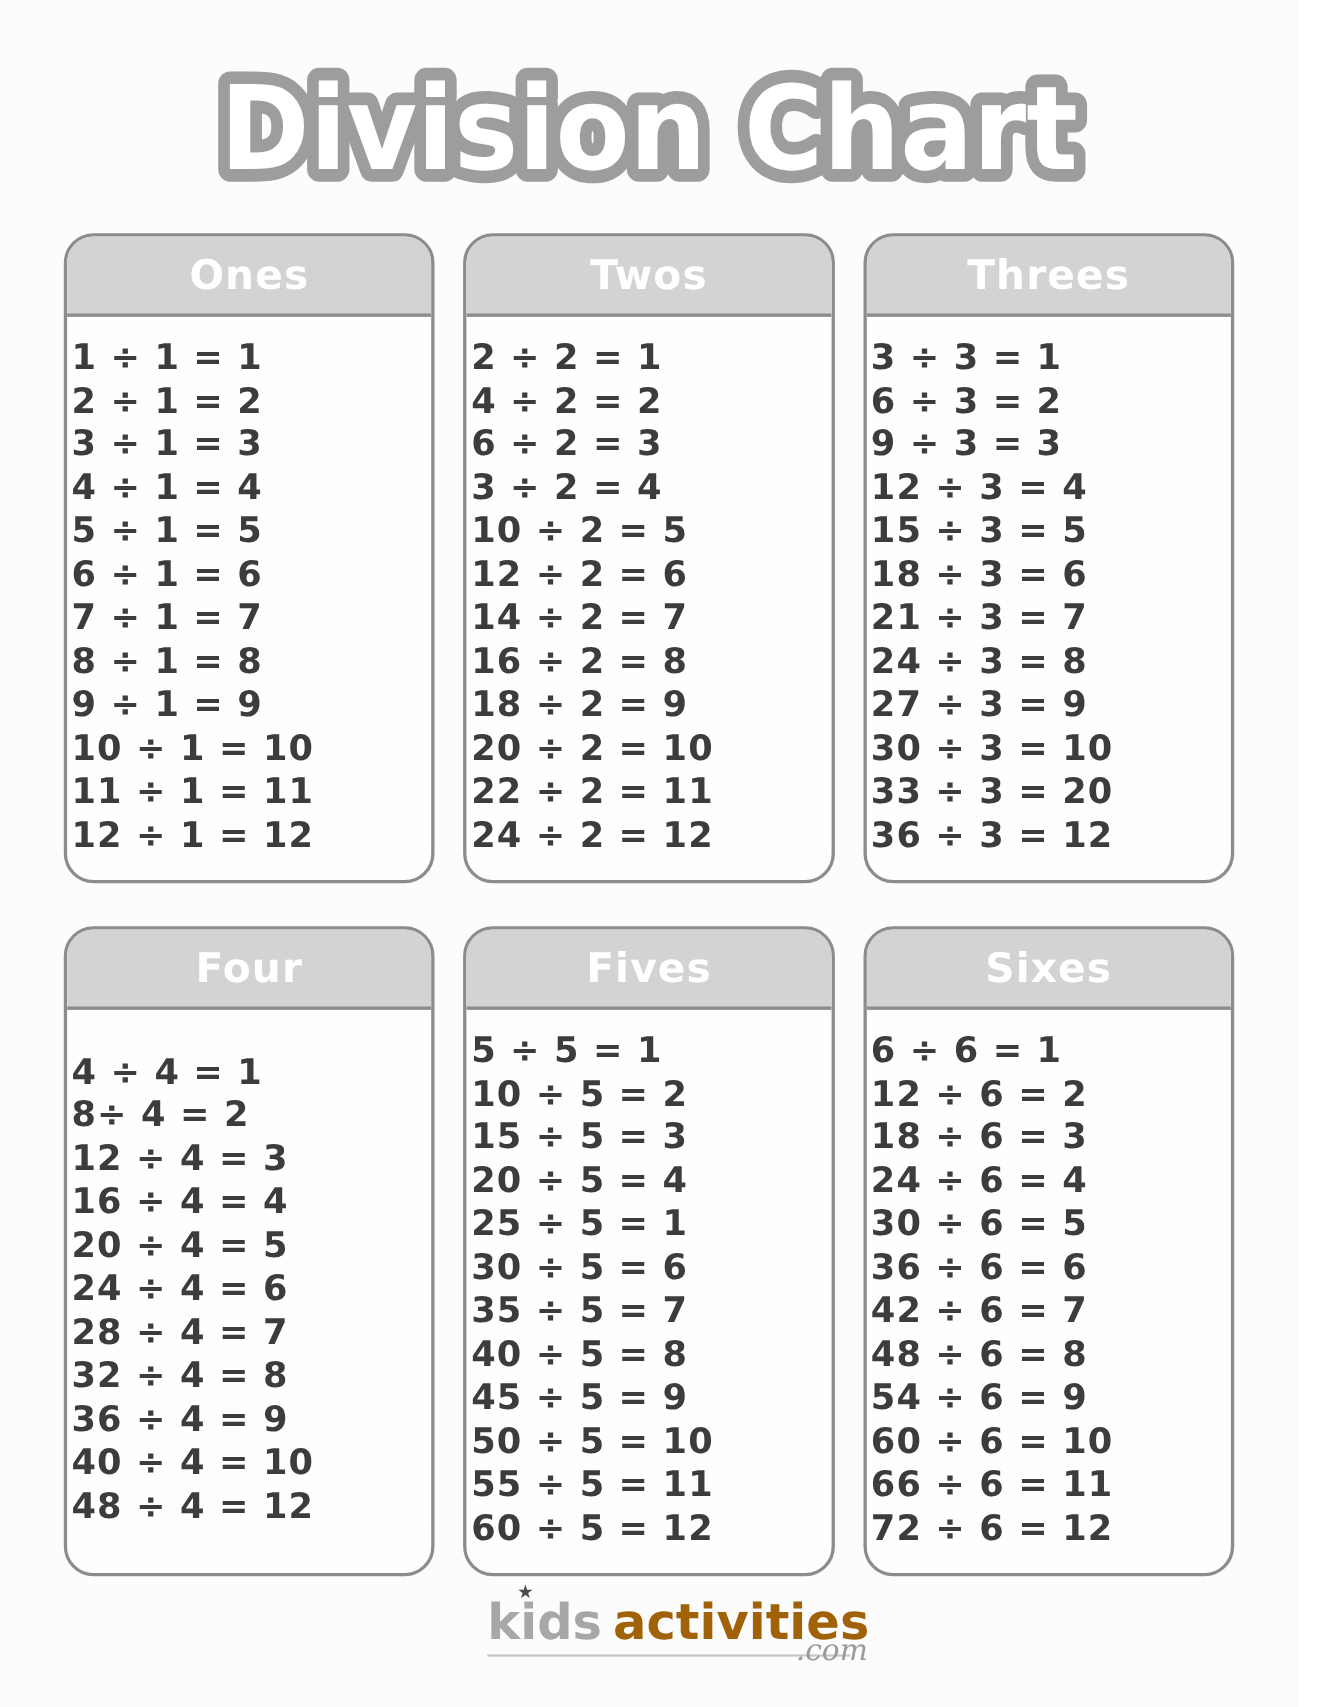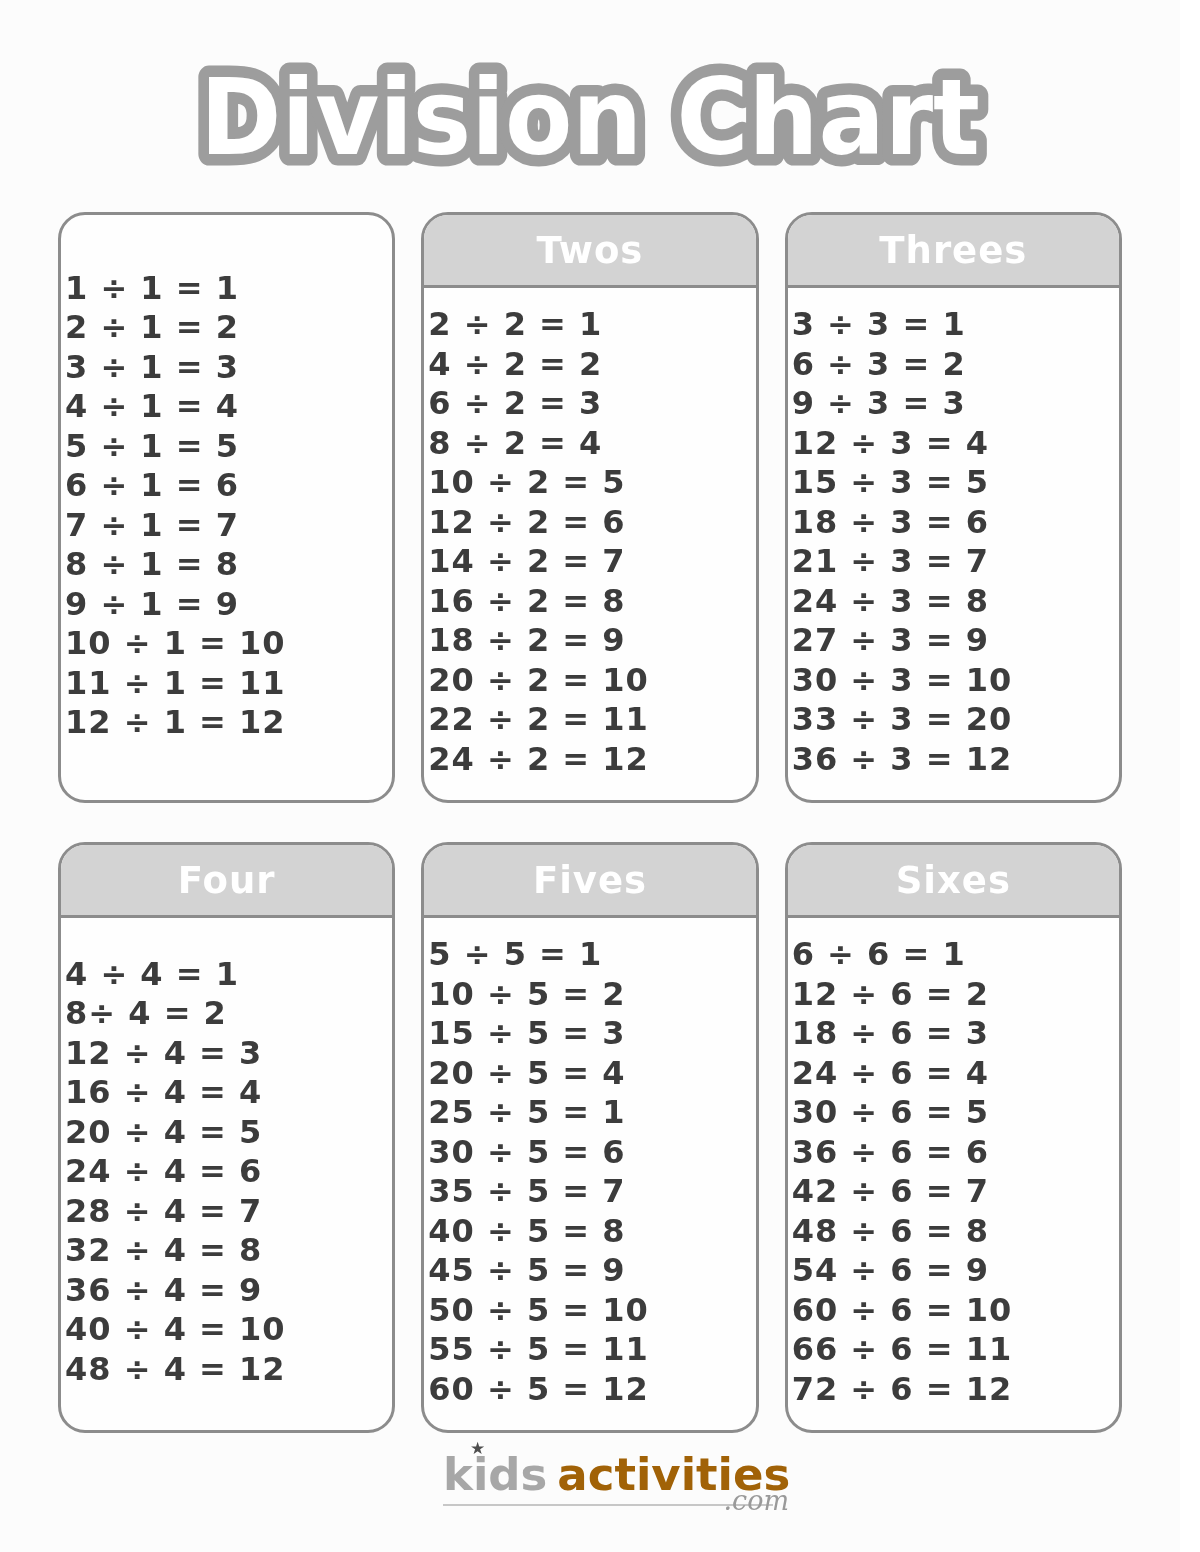"Ones" header.card-header { html: none -> <header> <h2>Ones</h2> </header> }
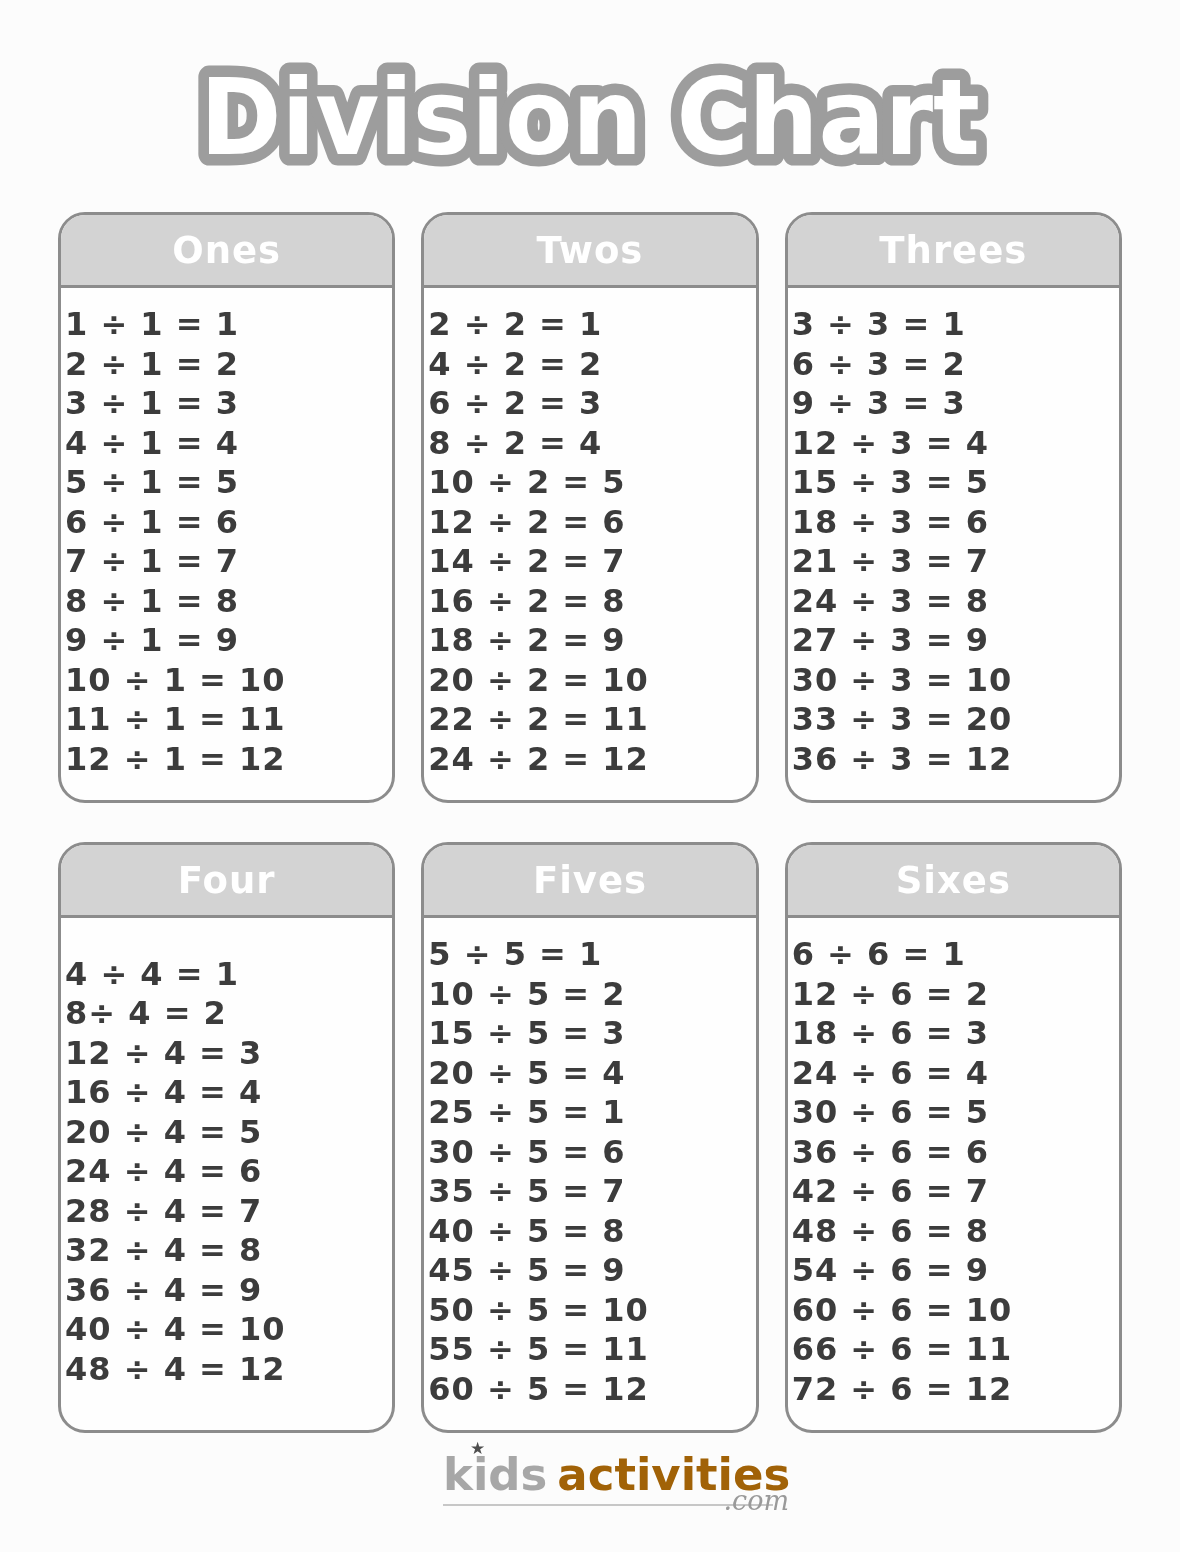"8 ÷ 2 = 4" div.equation { text: 8 -> 3 }
